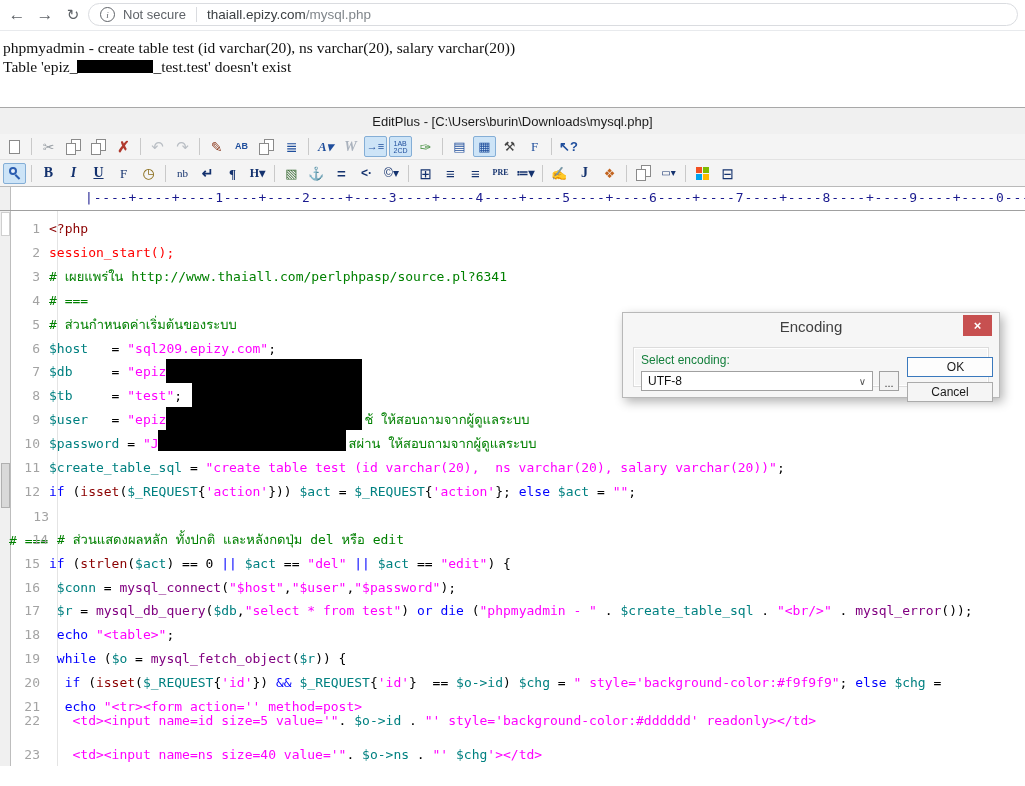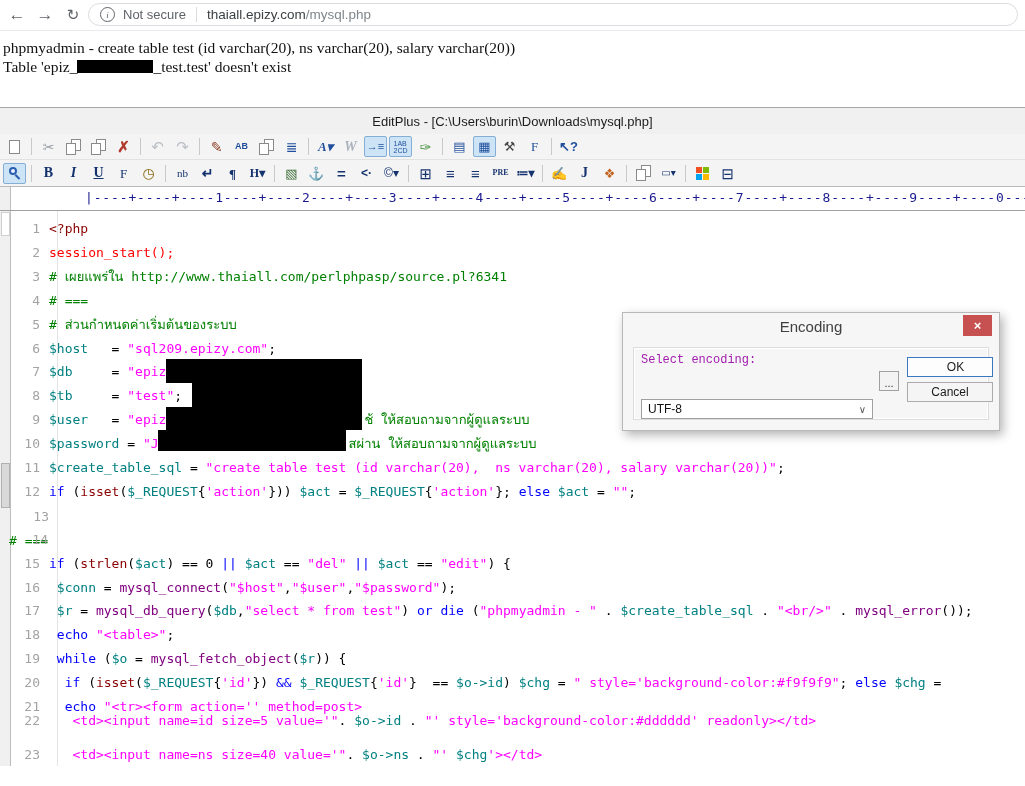"Encoding" .dialog { height: 119px -> 86px }
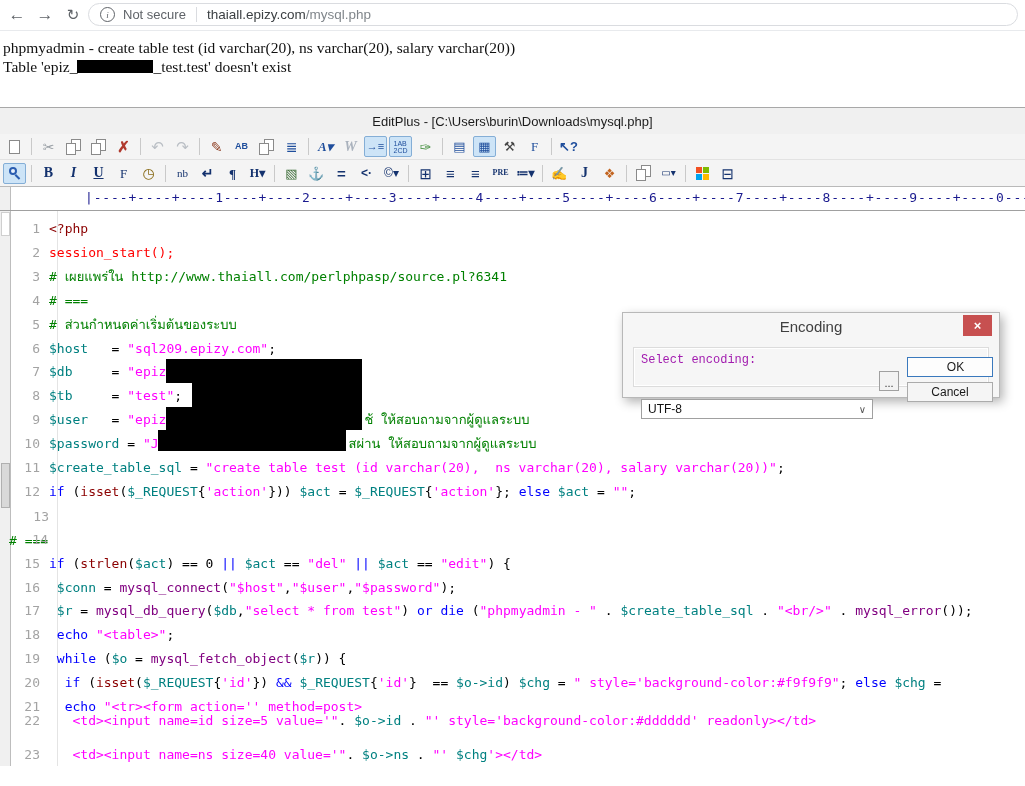"Select encoding:" .dlg-label { color: #a21caf -> #15803d; font-family: Liberation Mono, monospace -> none }
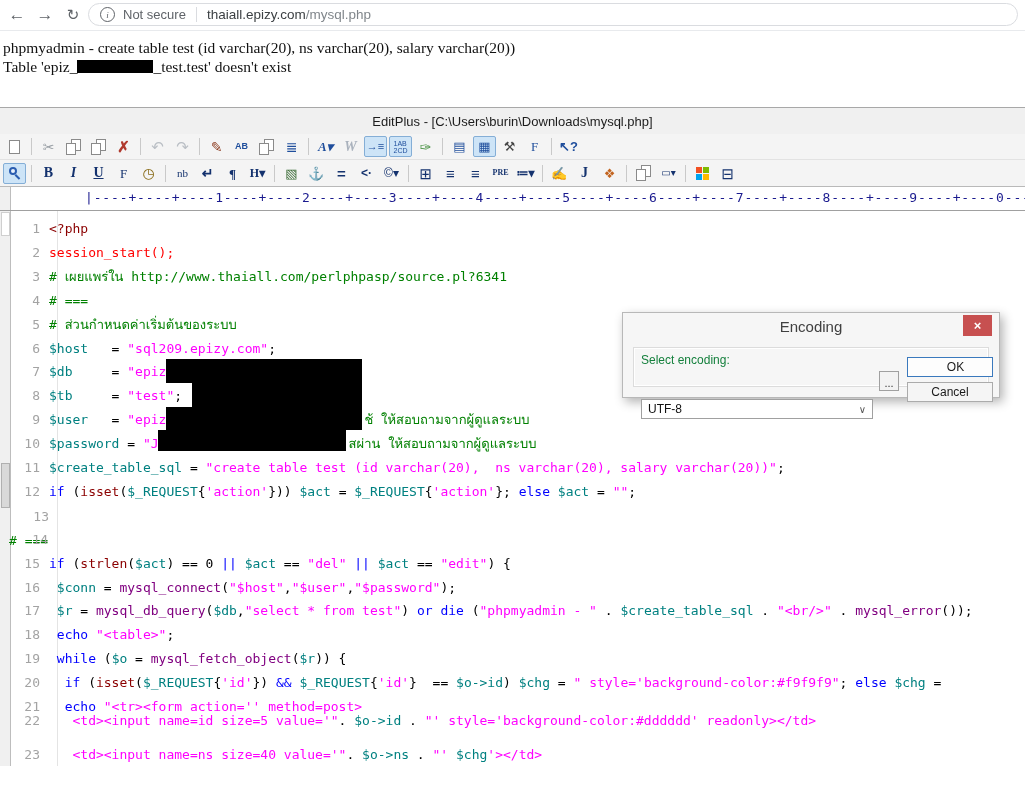"UTF-8" .dlg-combo { margin-top: 28px -> none }
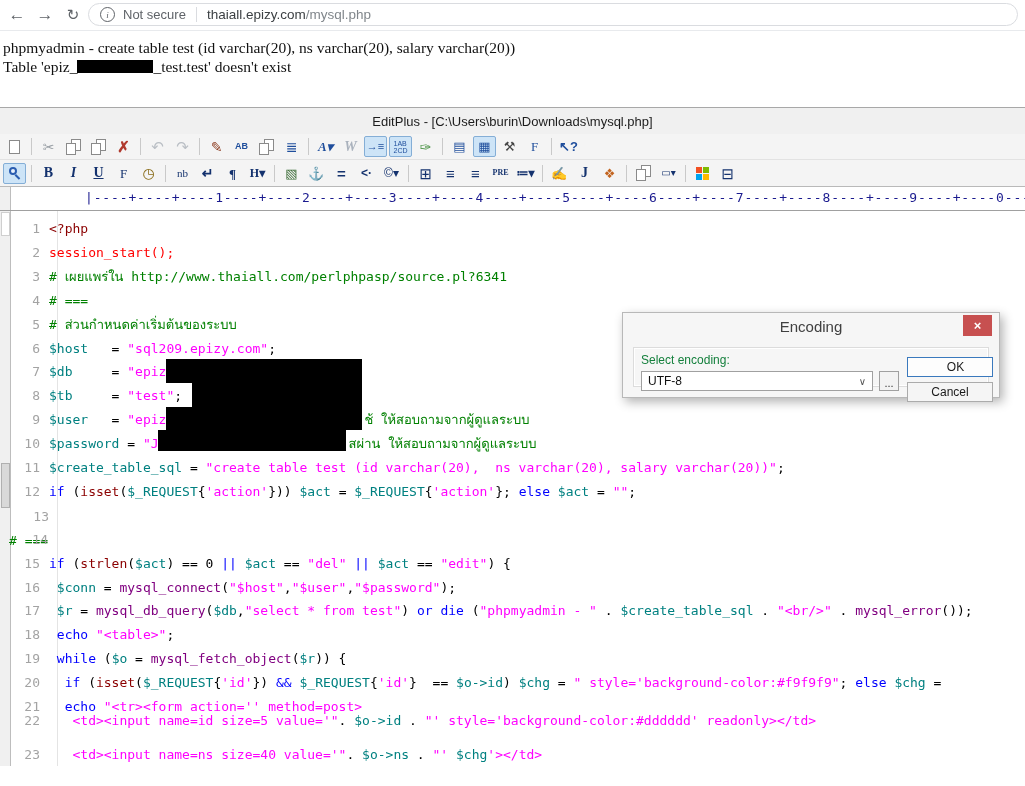"# ส่วนแสดงผลหลัก ทั้งปกติ และหลังกดปุ่ม" span.code-text { html: none -> <span><span># ส่วนแสดงผลหลัก ทั้งปกติ และหลังกดปุ่ม del หรือ edit</span></span> }
